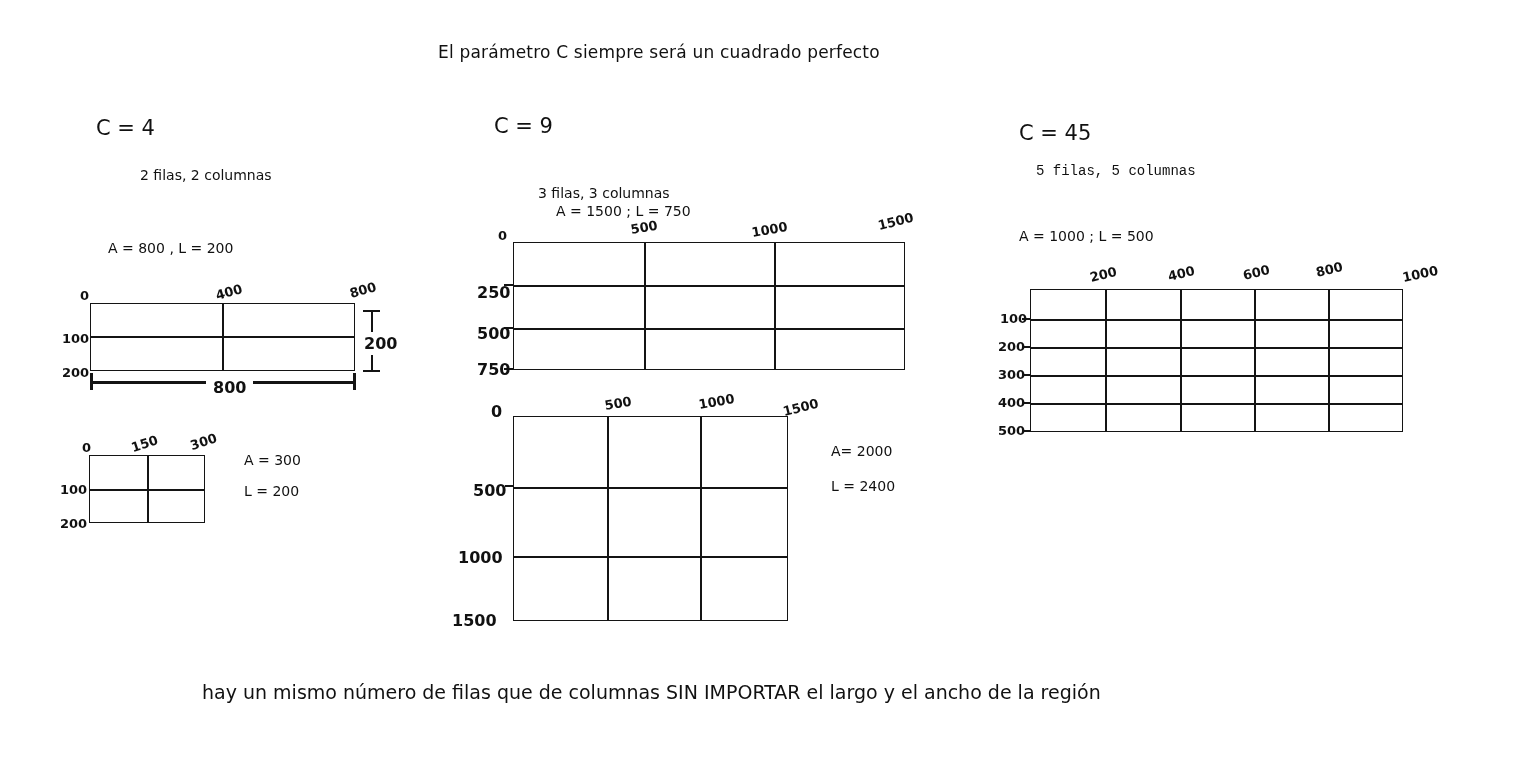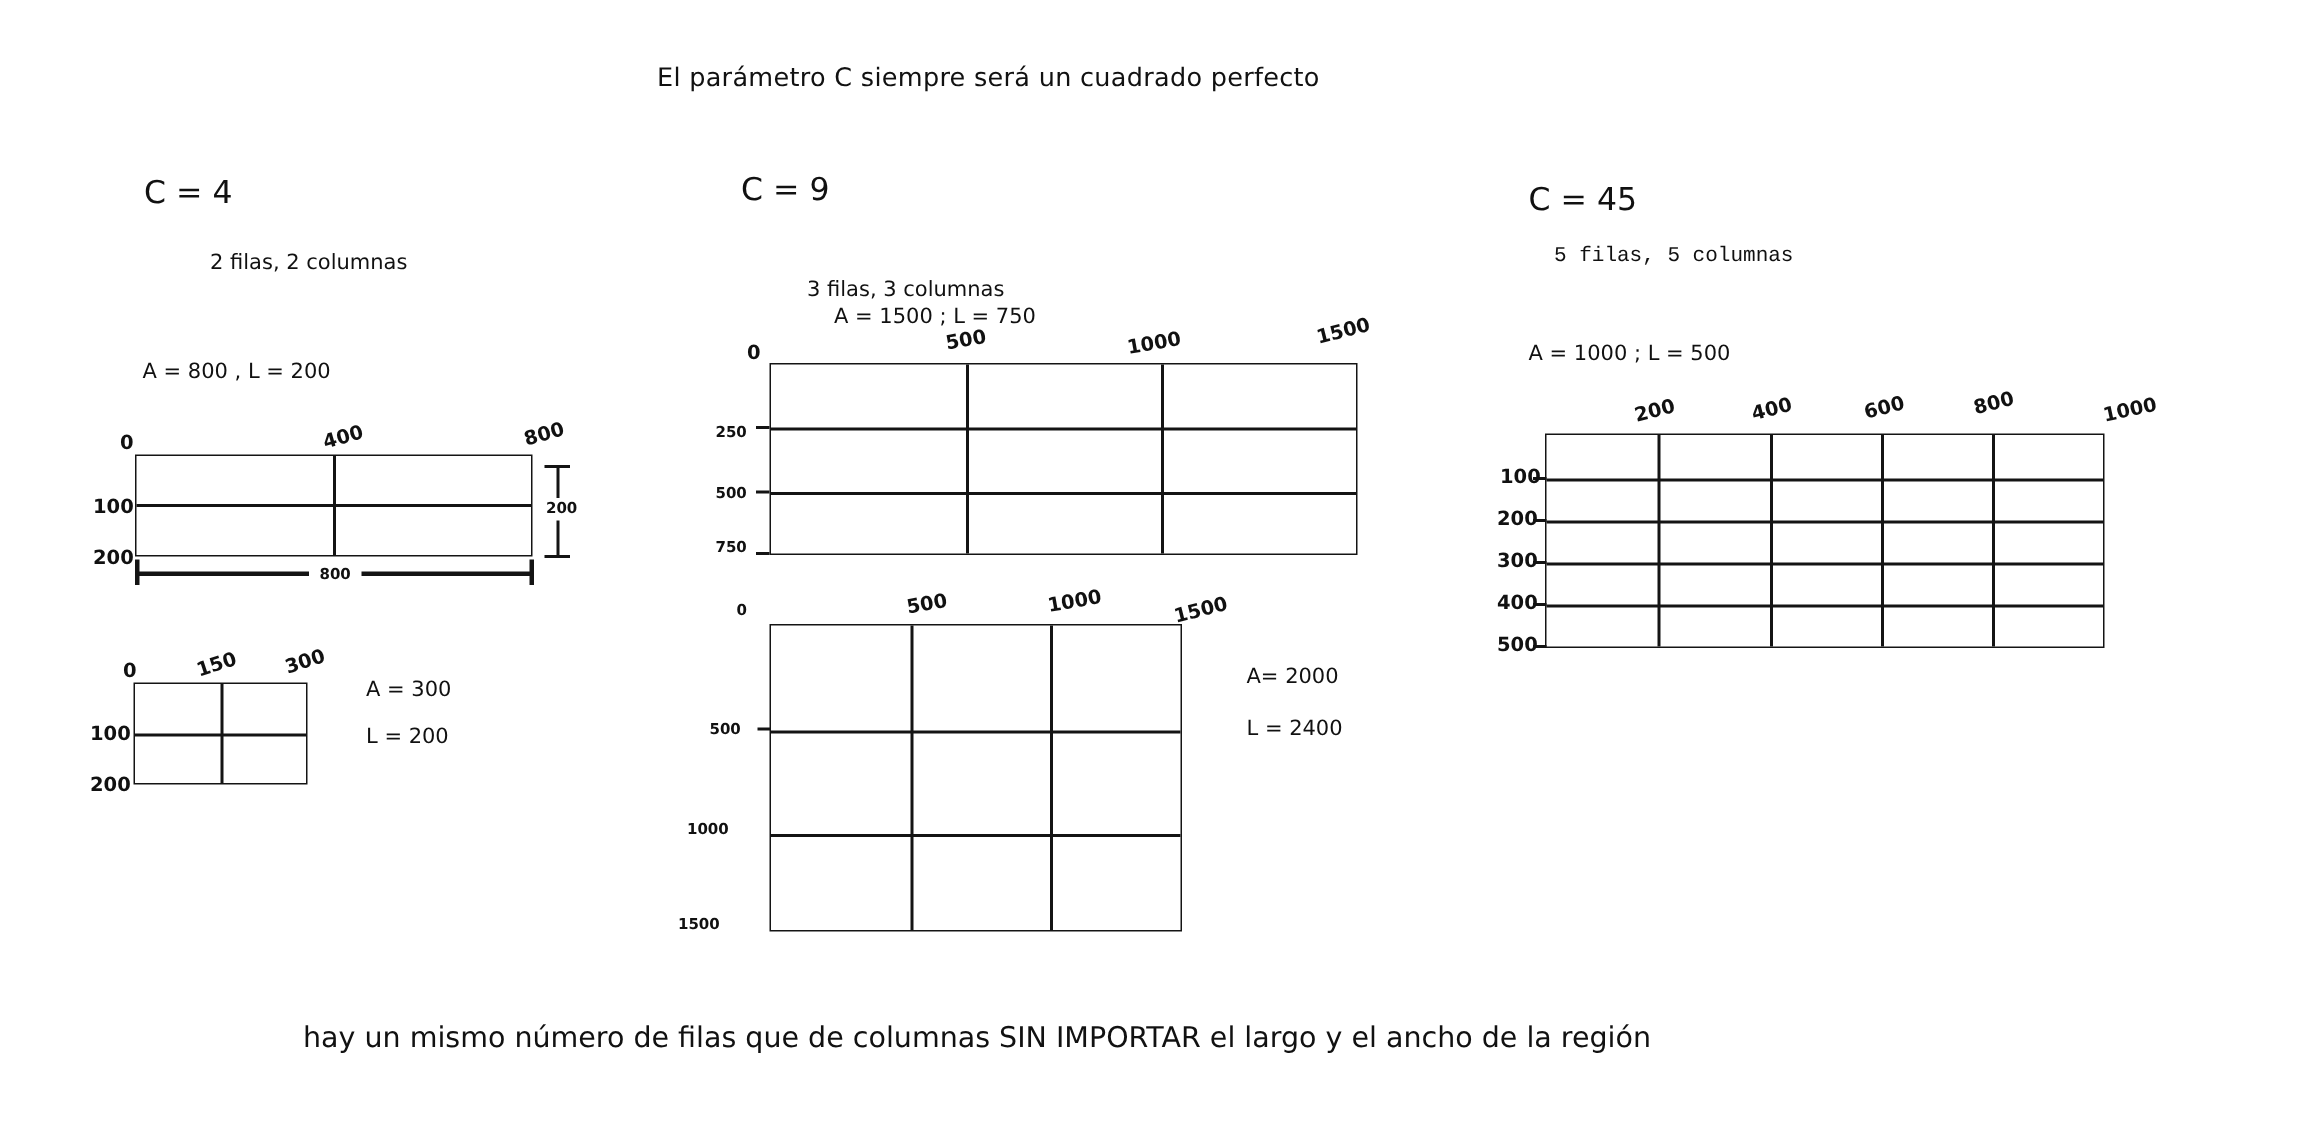"A = 800 , L" div.abs { left: 95px -> 108px }
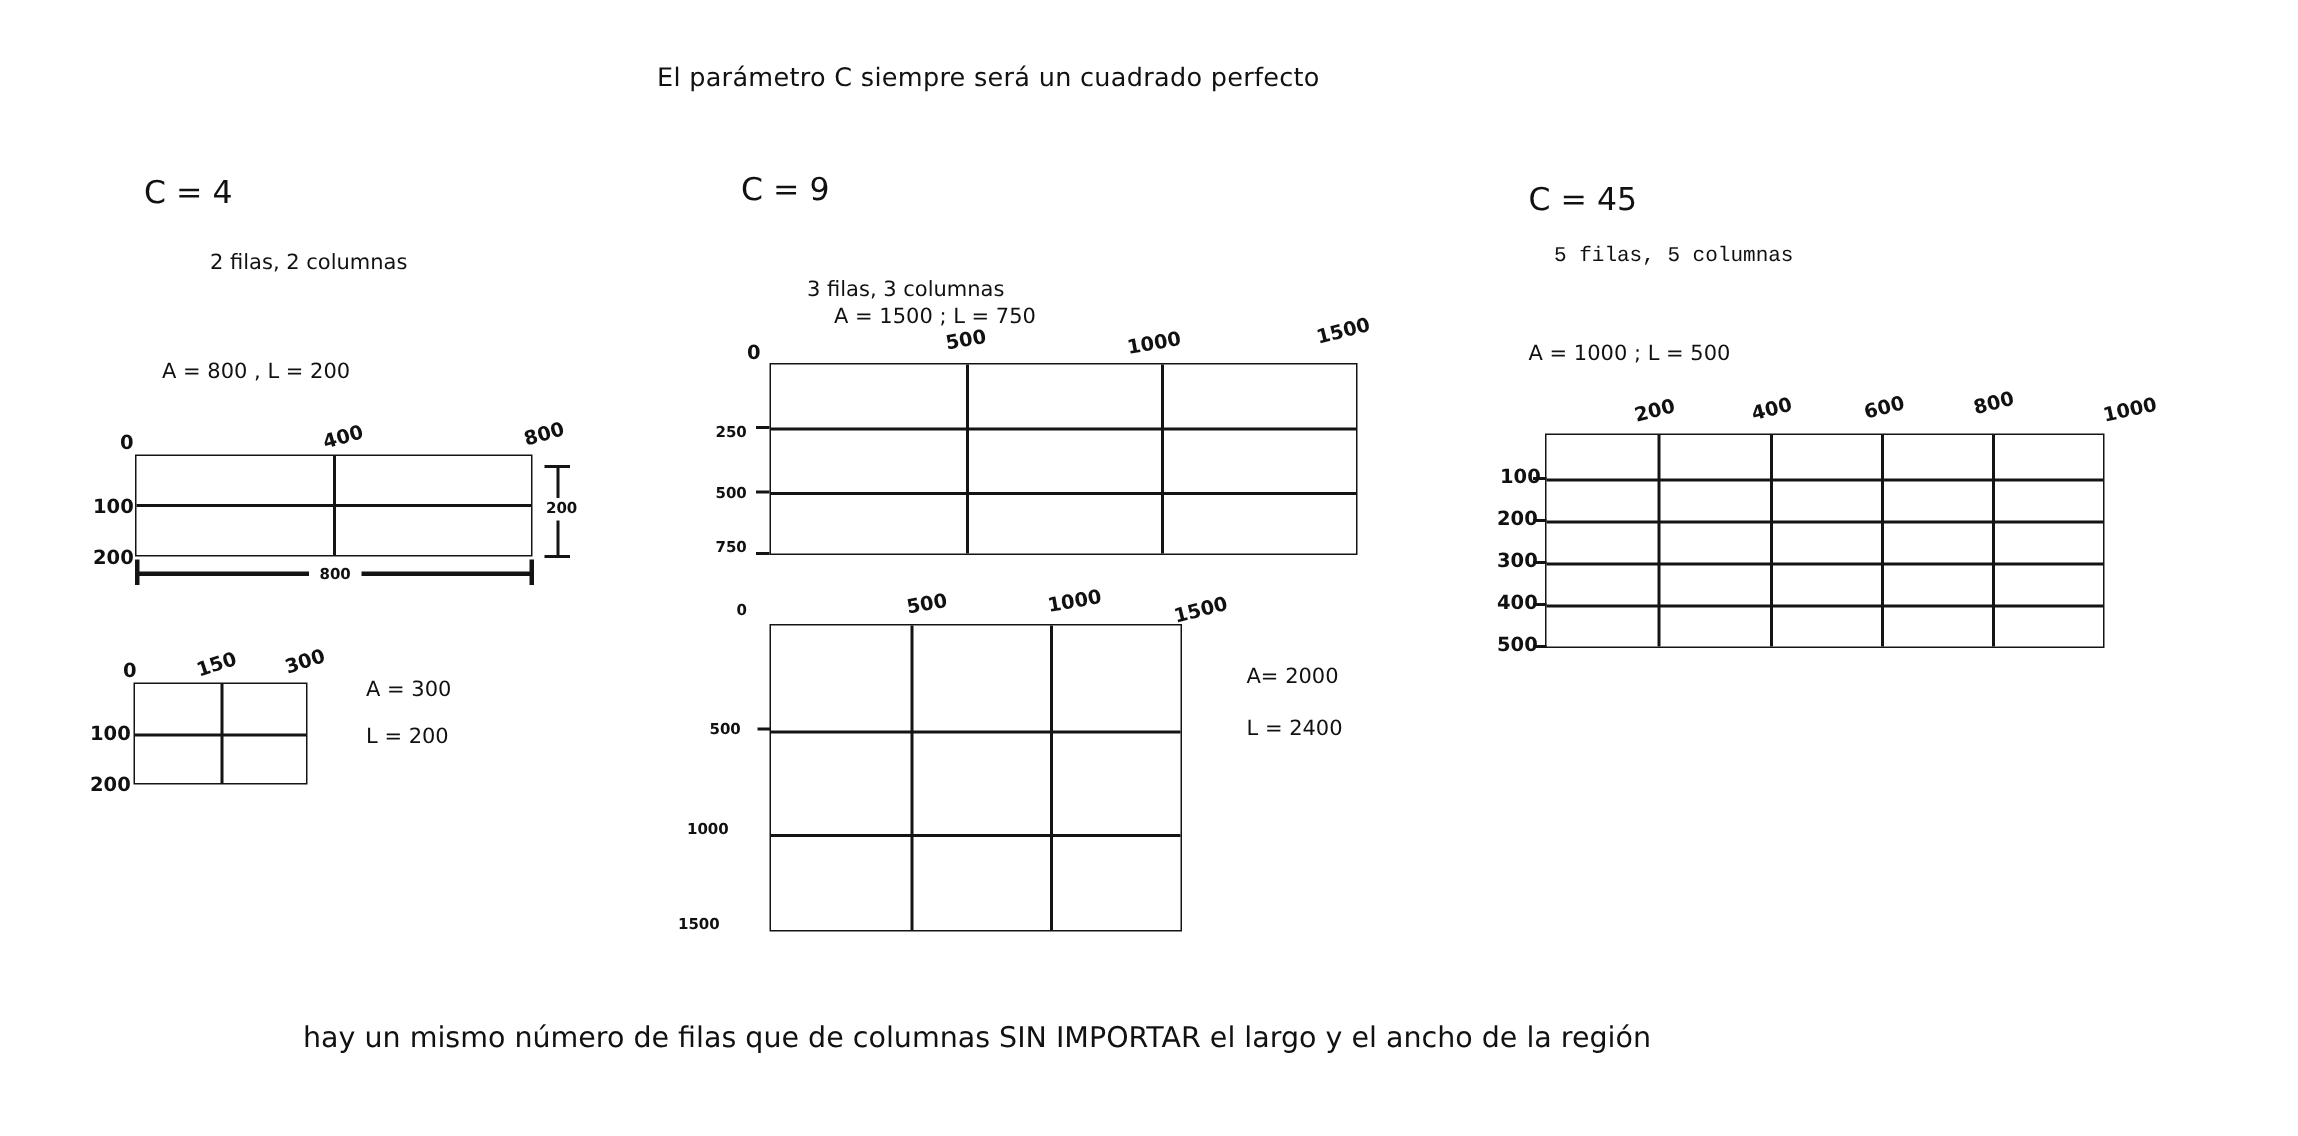"250" .axnum.big { font-size: 10px -> 16px }
